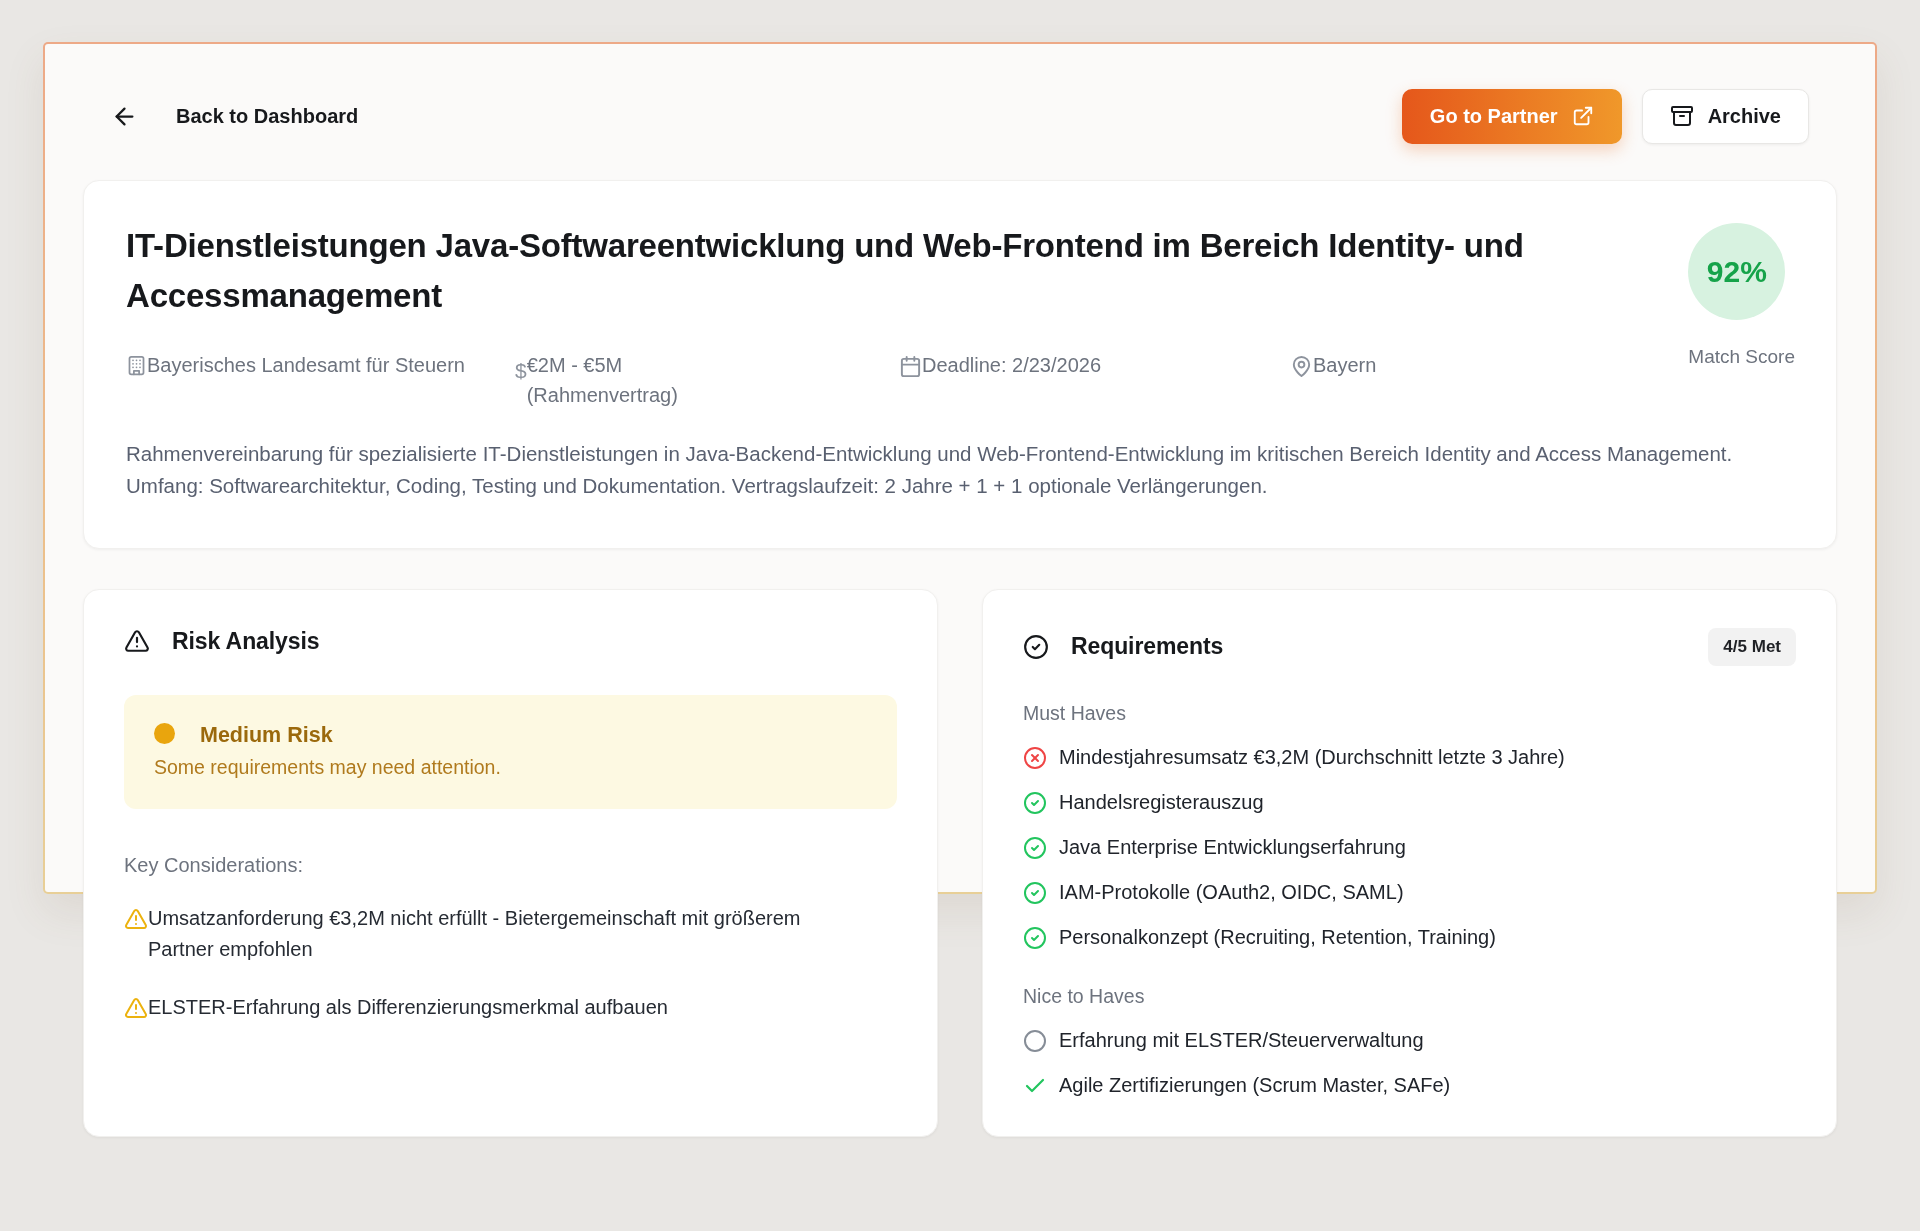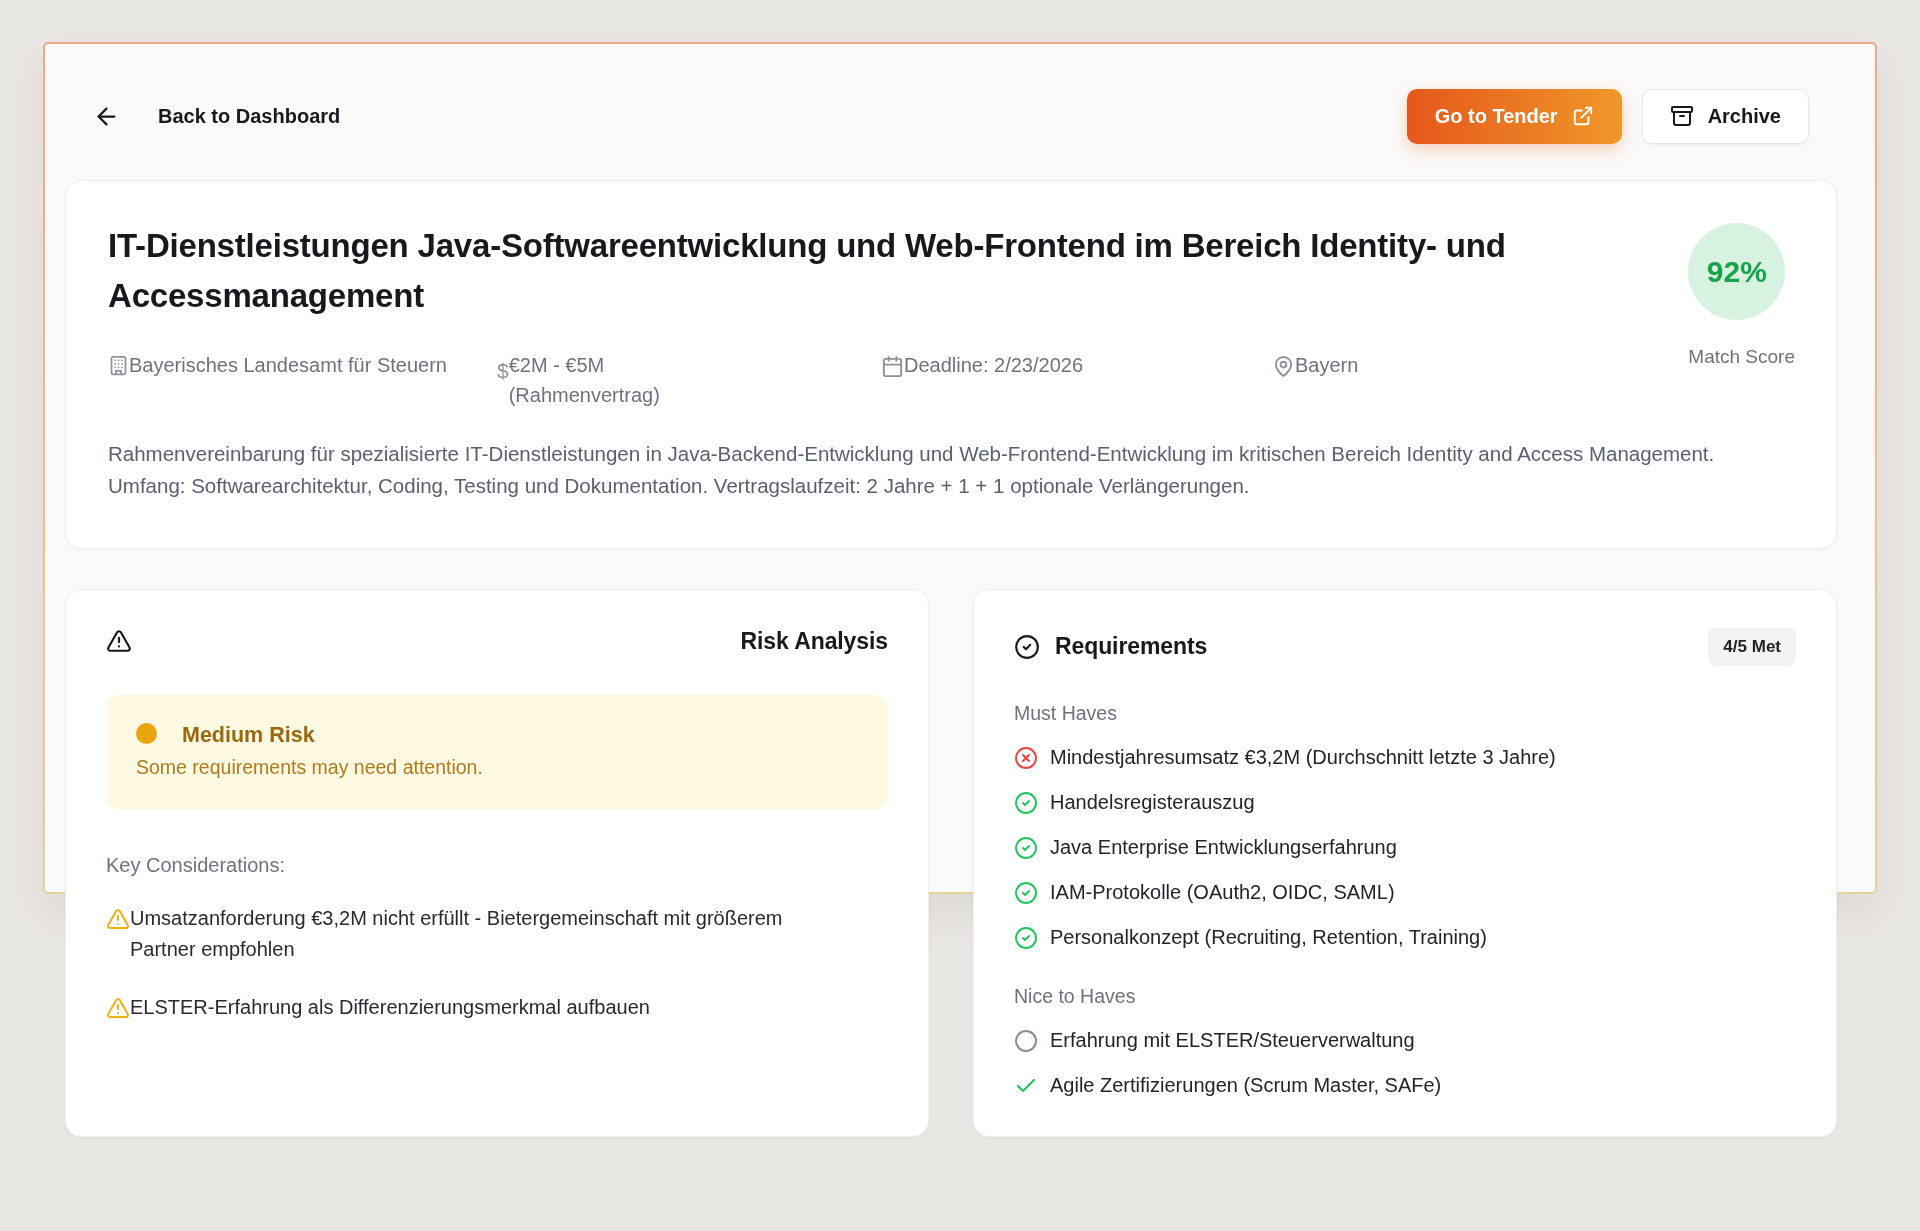"Back to Dashboard" .shell { padding: 44px 38px 0 20px -> 44px 38px 0 38px }
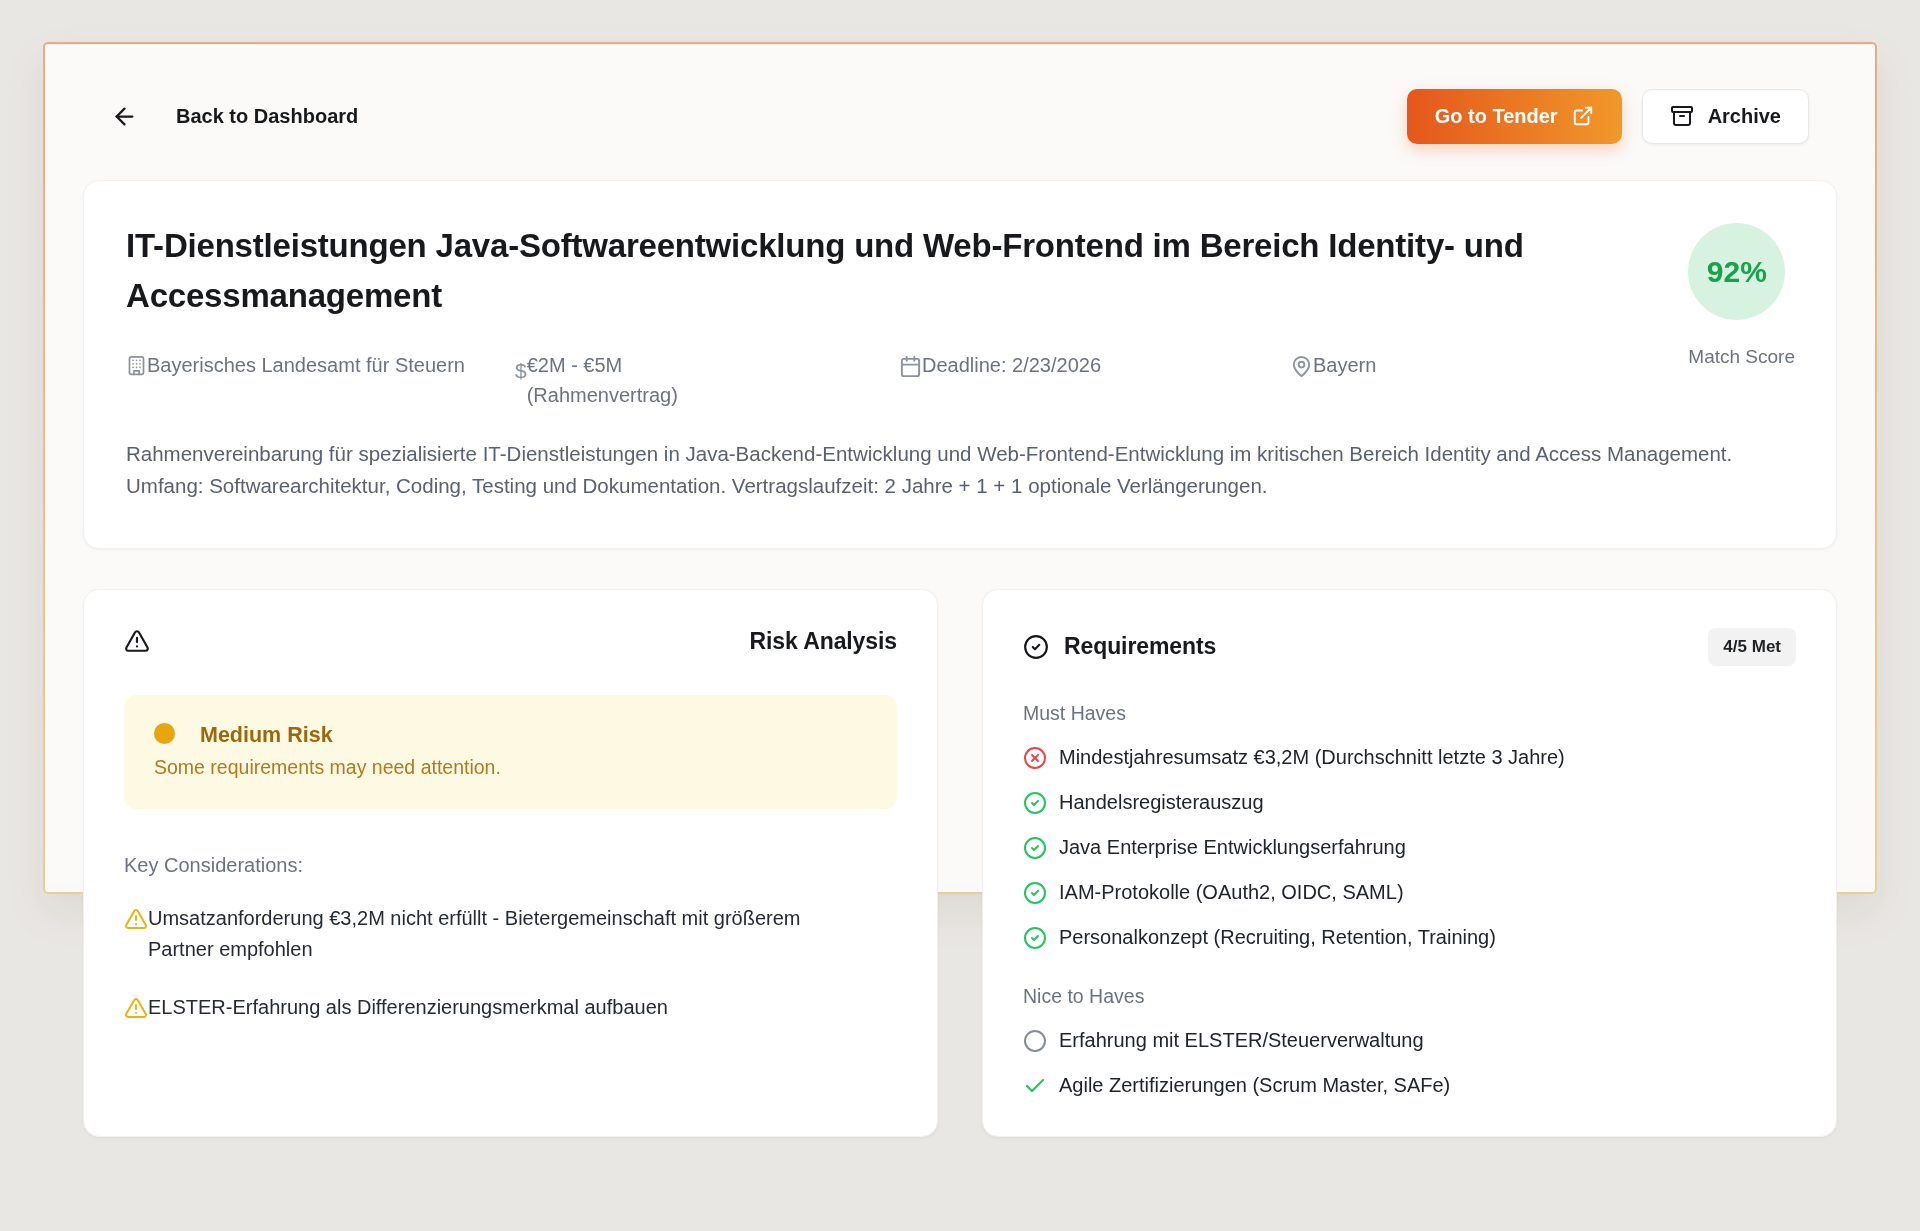"Go to Tender" span { text: Tender -> Partner }
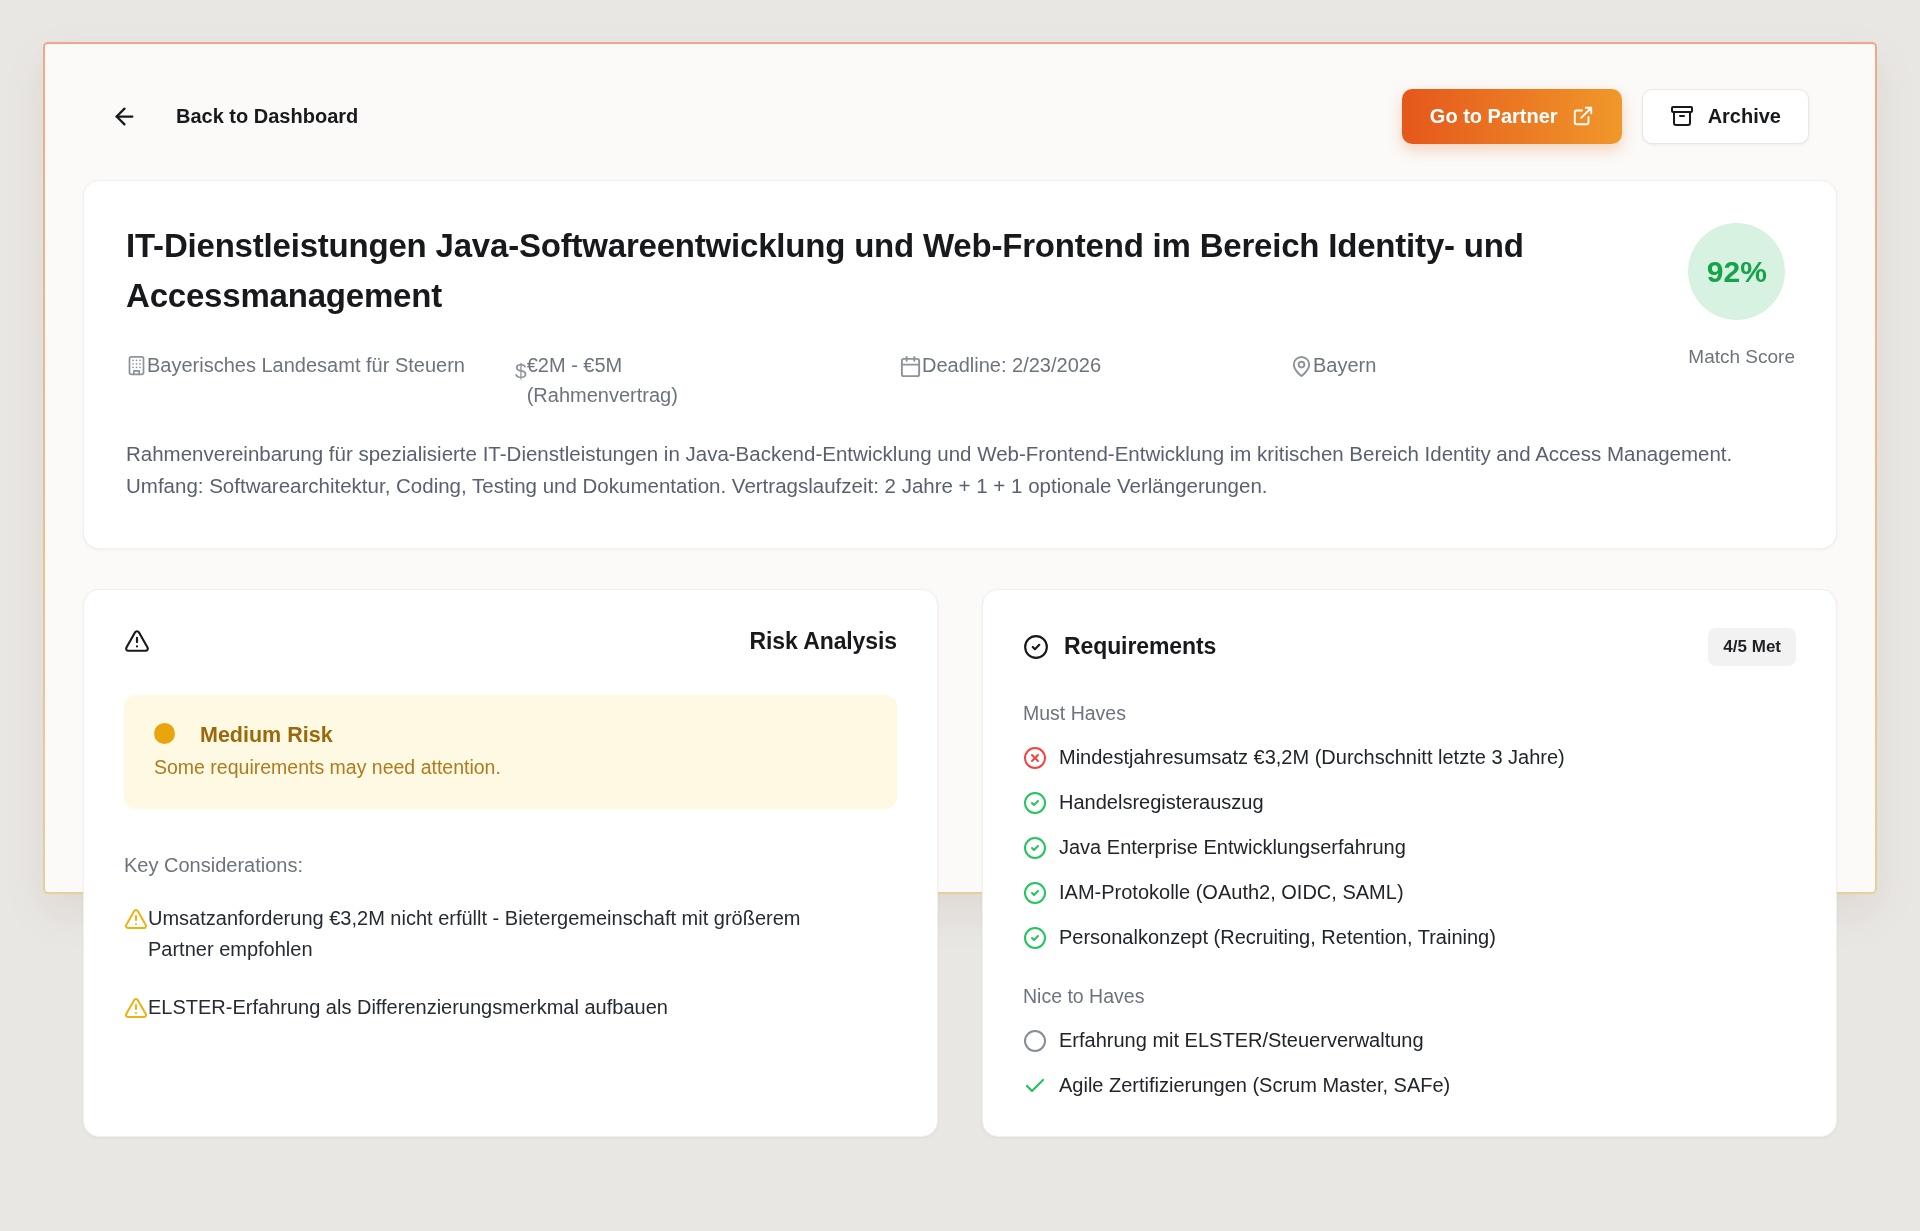"Risk Analysis" .card-header { gap: 15px -> 22px; justify-content: space-between -> none }
